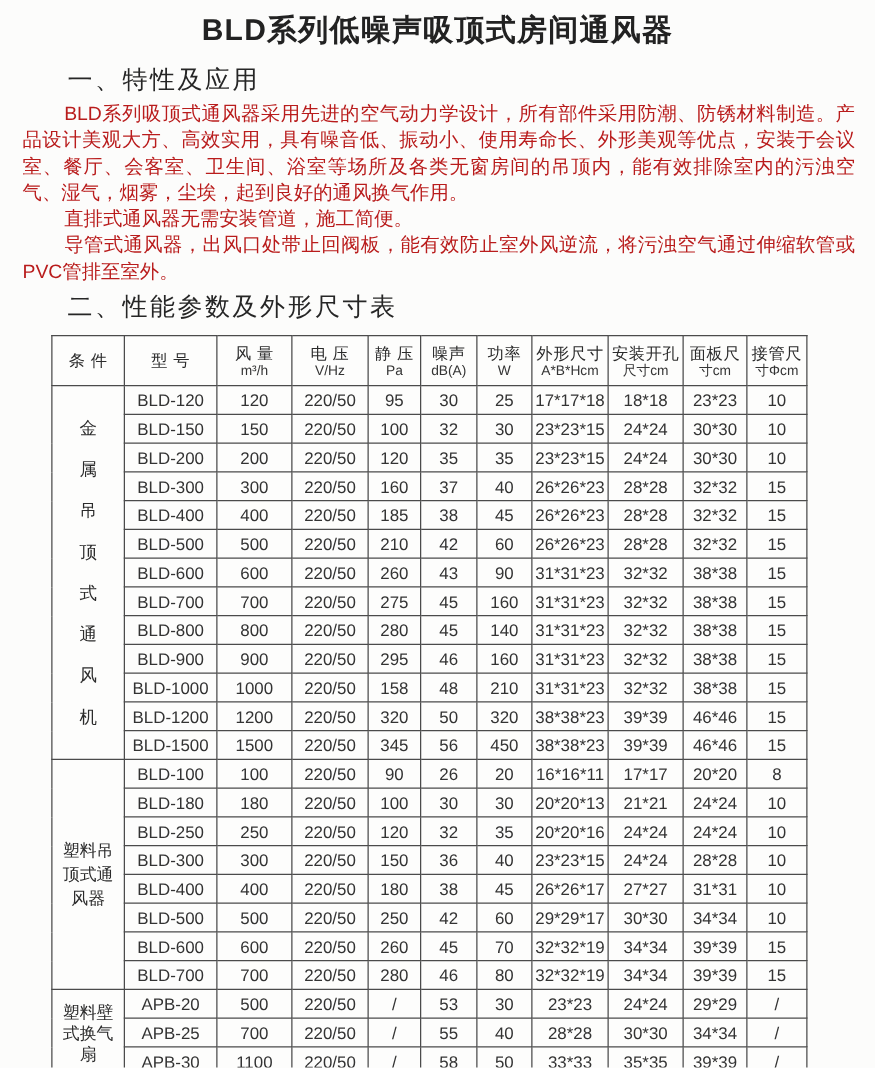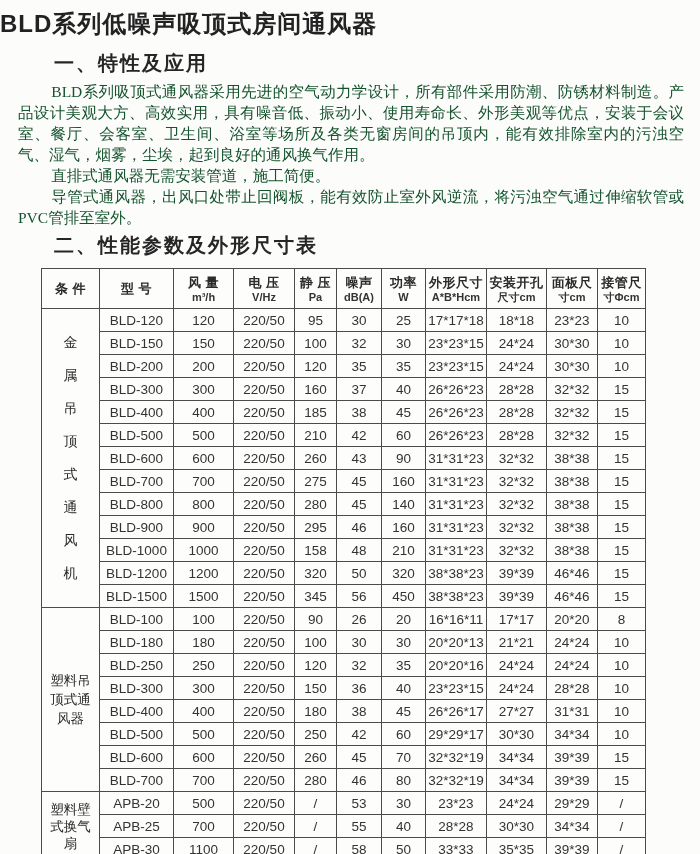"BLD系列低噪声吸顶式房间通风器" .doc-title { text-align: left -> center }
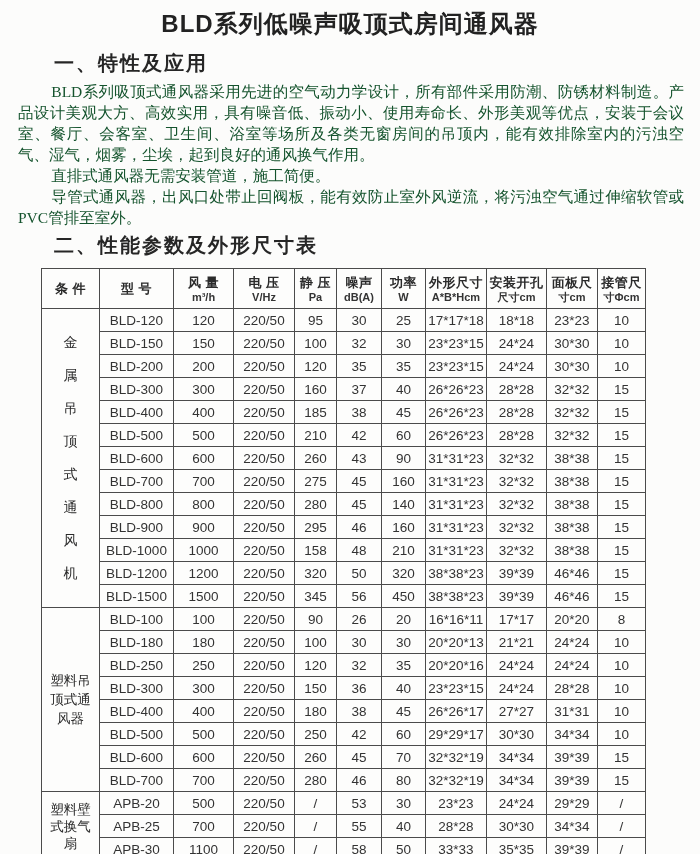"一、特性及应用" .sec-heading { font-weight: bold -> normal }
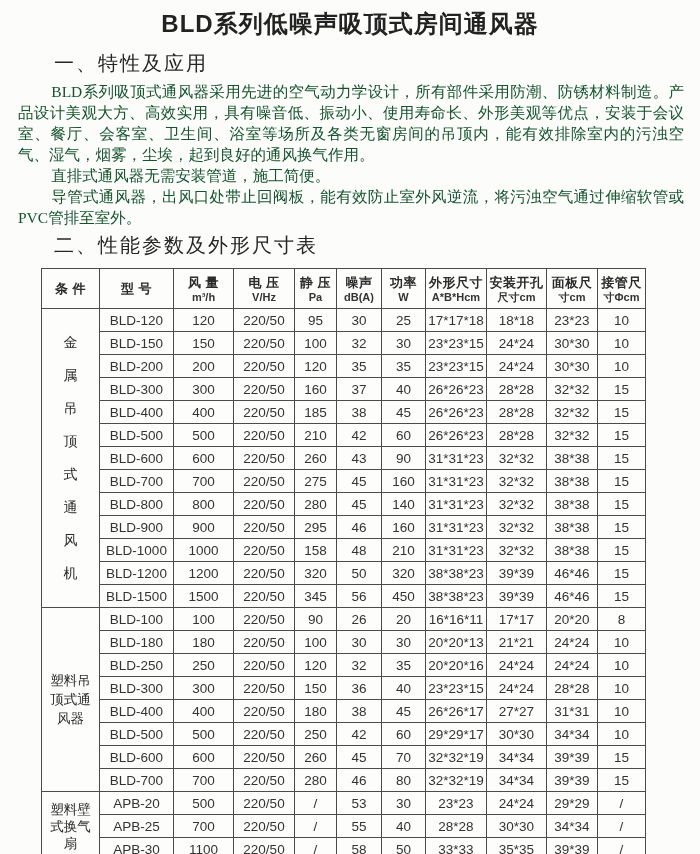"BLD系列吸顶式通风器采用先进的空气动力学设计，所有部件采用防潮、防锈材料制造。" .body-text { color: #14532d -> #b91c1c; font-family: Liberation Serif, serif -> Liberation Sans, sans-serif }
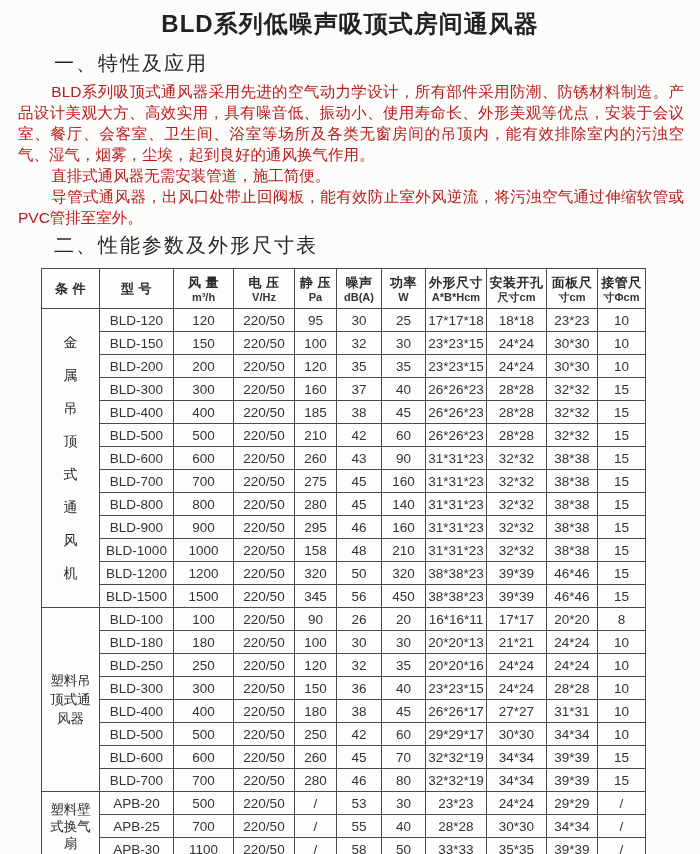"条 件" .spec-table th { font-weight: bold -> normal }
